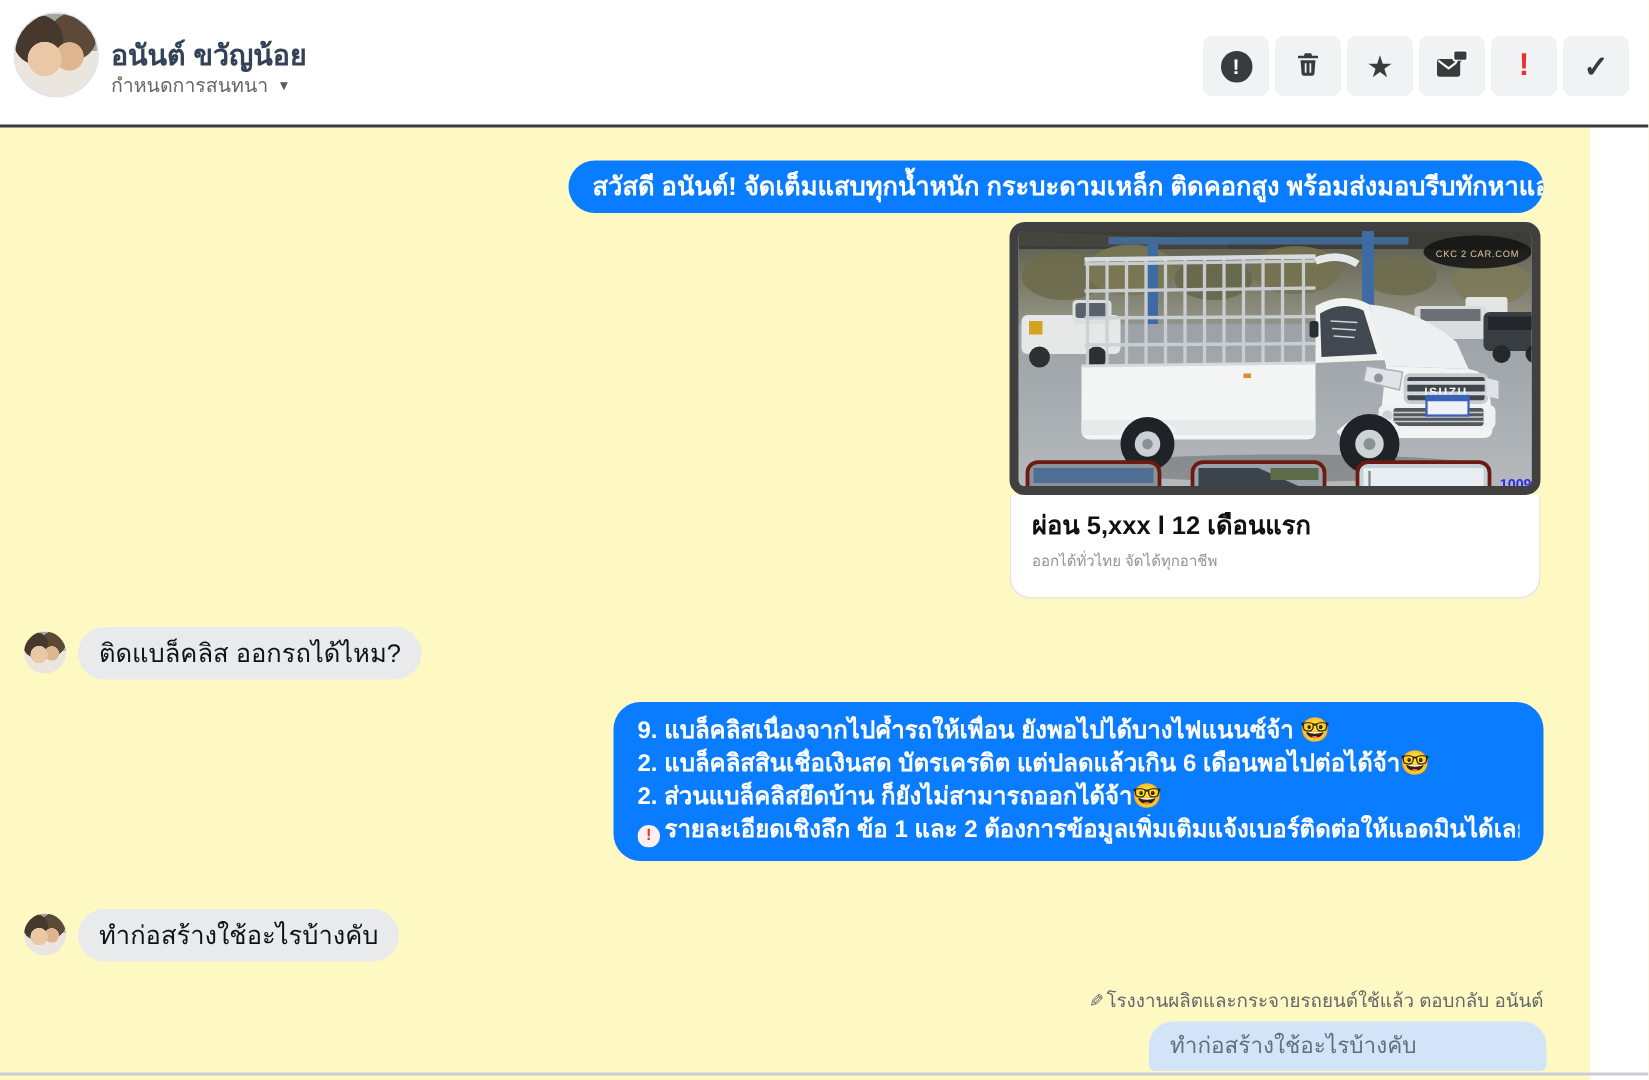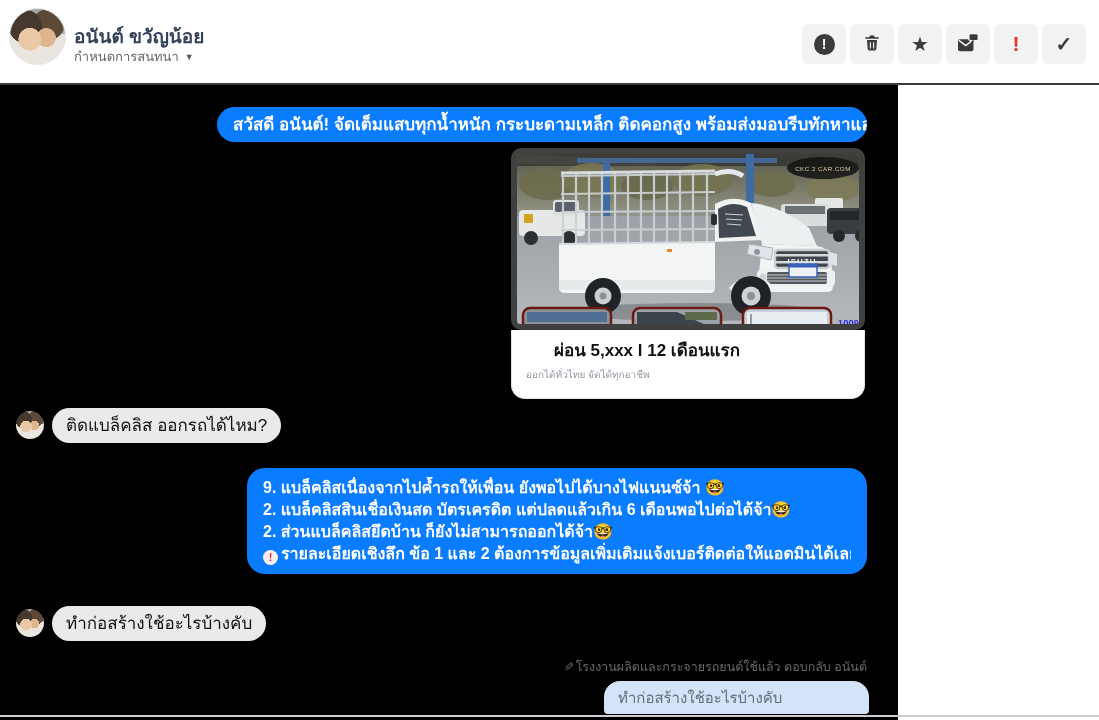"อนันต์ ขวัญน้อย" .page { background: #000000 -> #fef9c3; width: 898px -> 1060px }
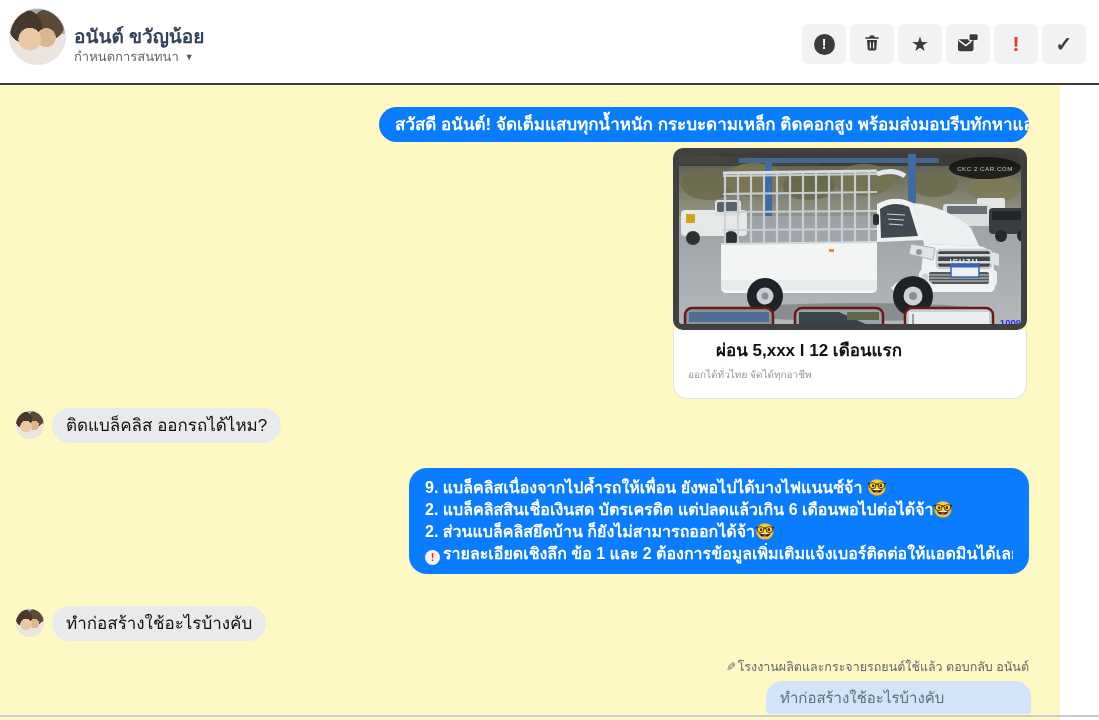"ผ่อน 5,xxx l 12 เดือนแรก" .att-title { margin-left: 28px -> none }
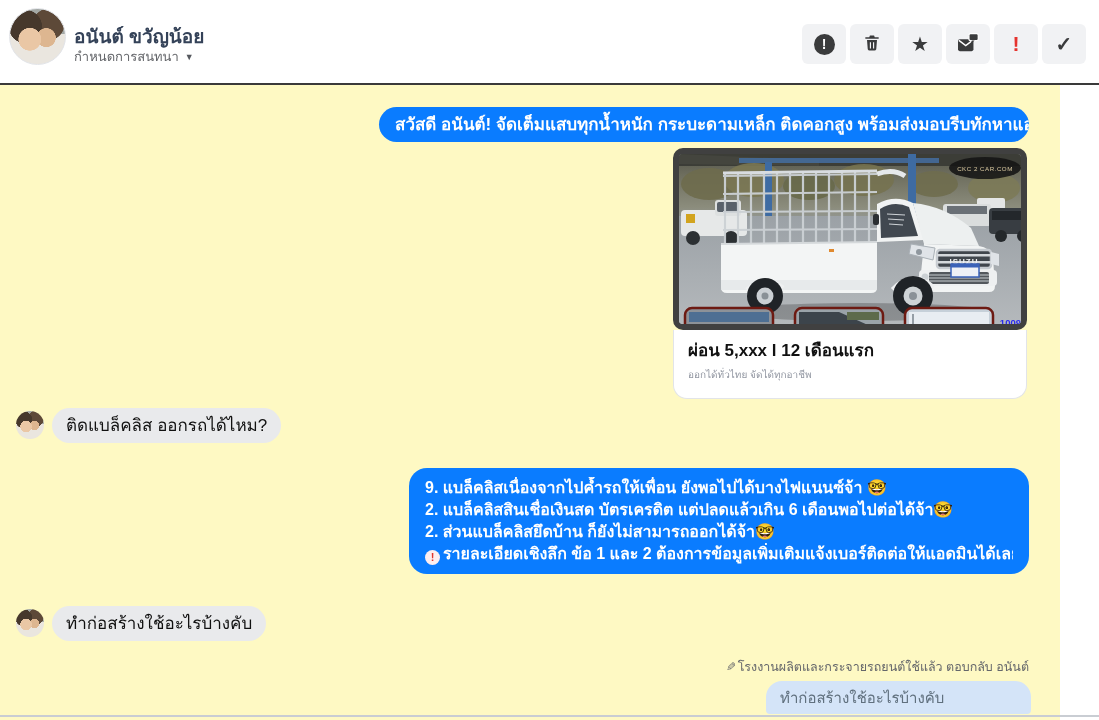"ติดแบล็คลิส ออกรถได้ไหม?" .row-q1 { top: 408px -> 418px }
